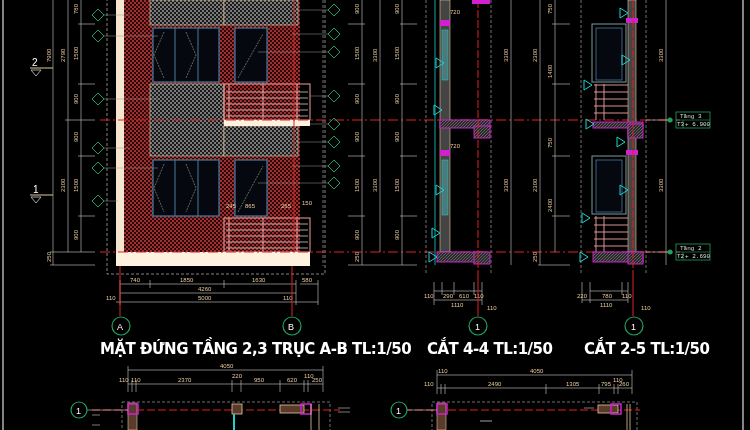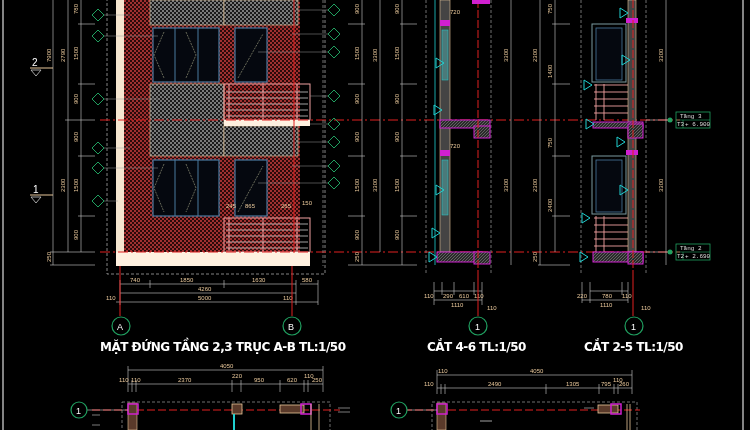"MẶT ĐỨNG TẦNG 2,3 TRỤC" .title { font-size: 12px -> 15px }
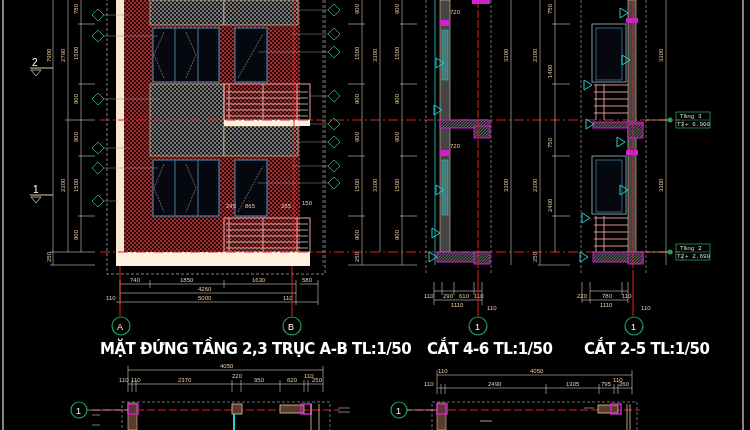"CẮT 4-6 TL:1/50" div.title { text: 4-6 -> 4-4 }
